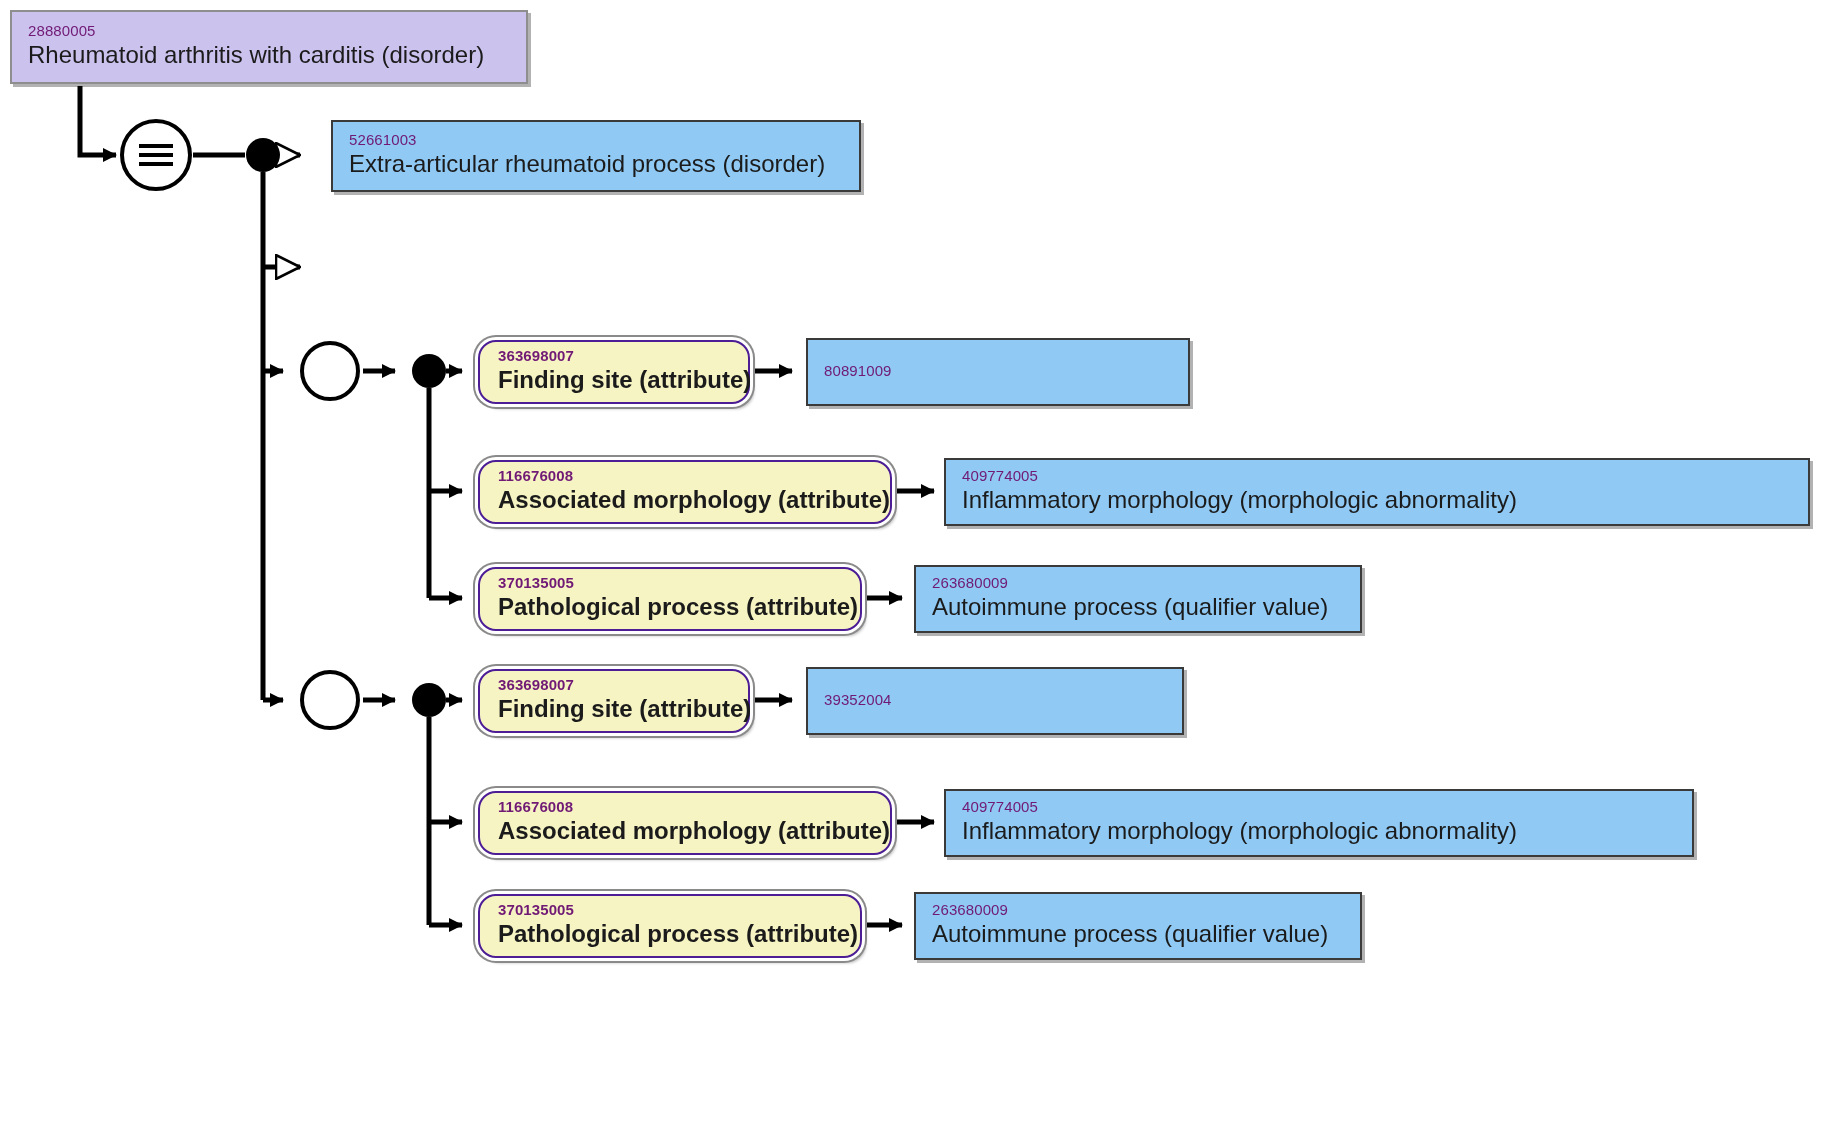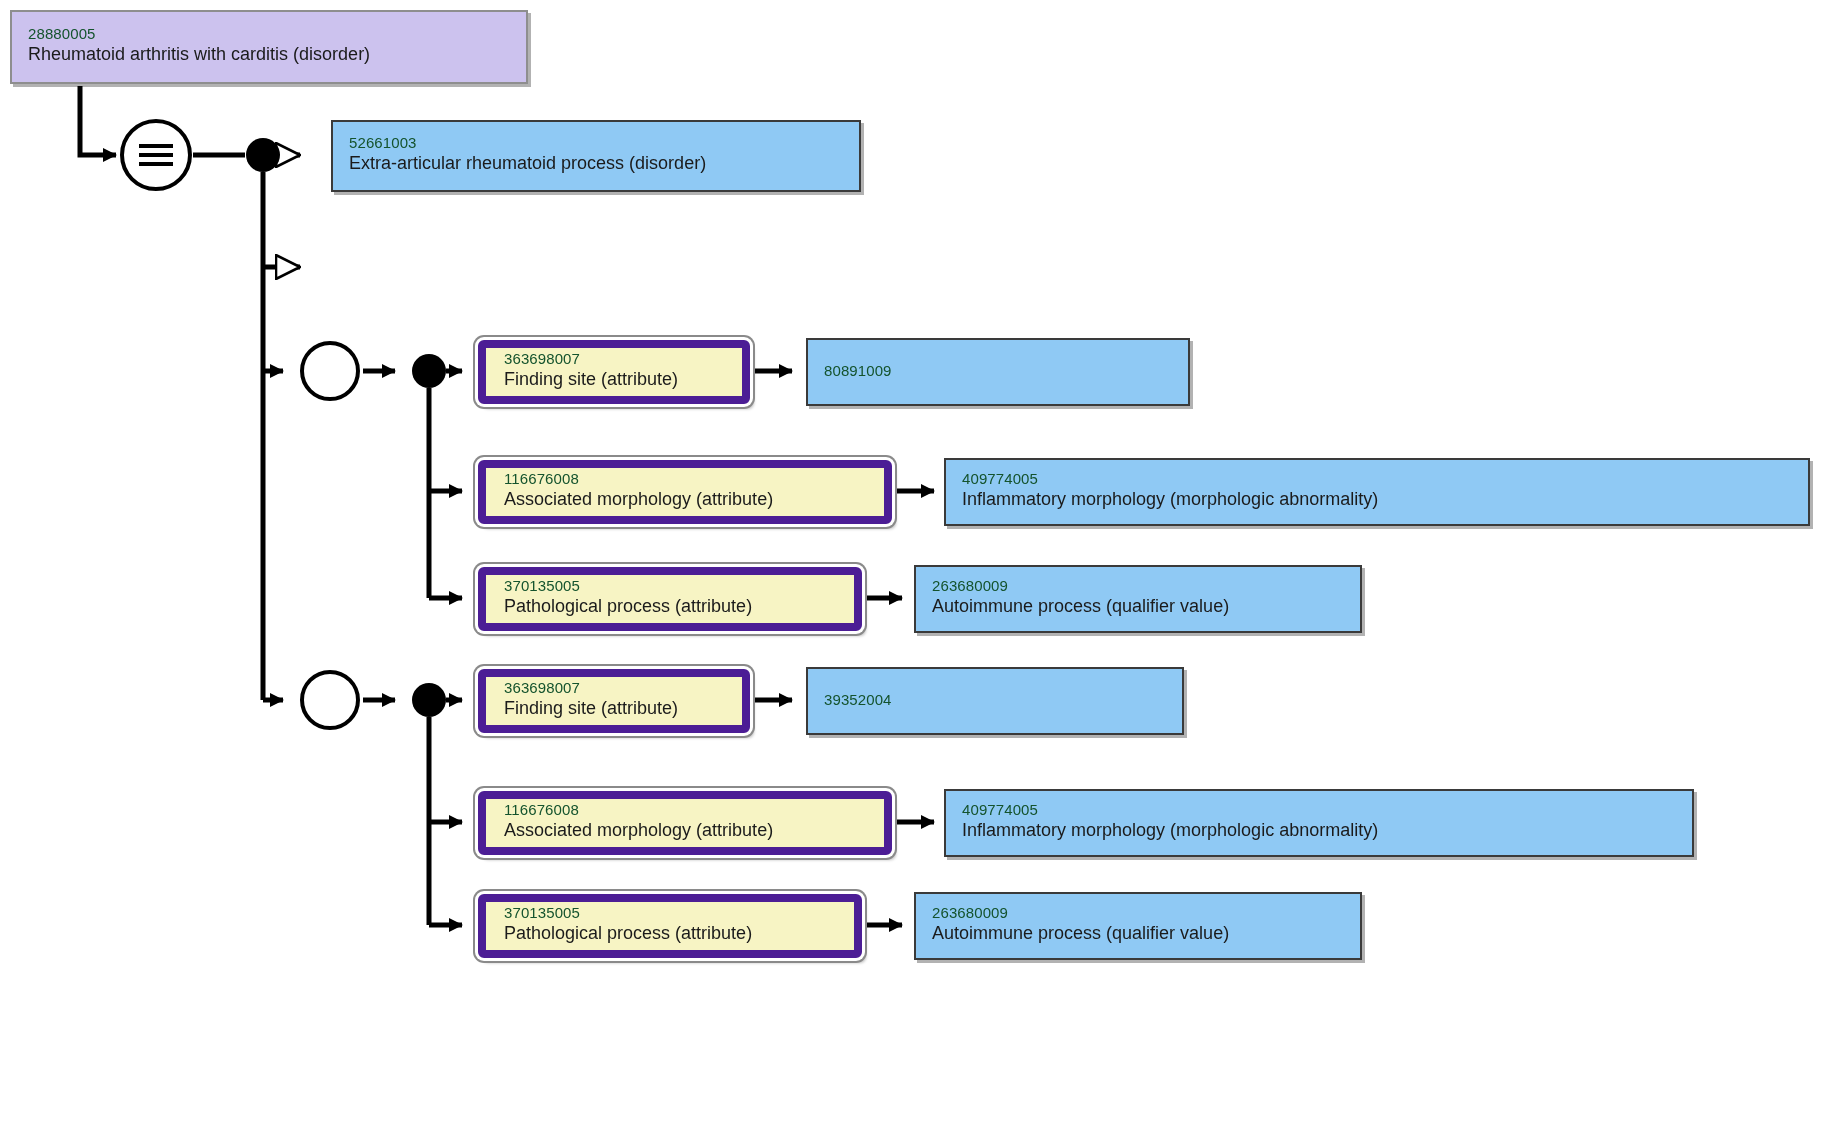"28880005" .node .sctid { color: #14532d -> #701a75 }
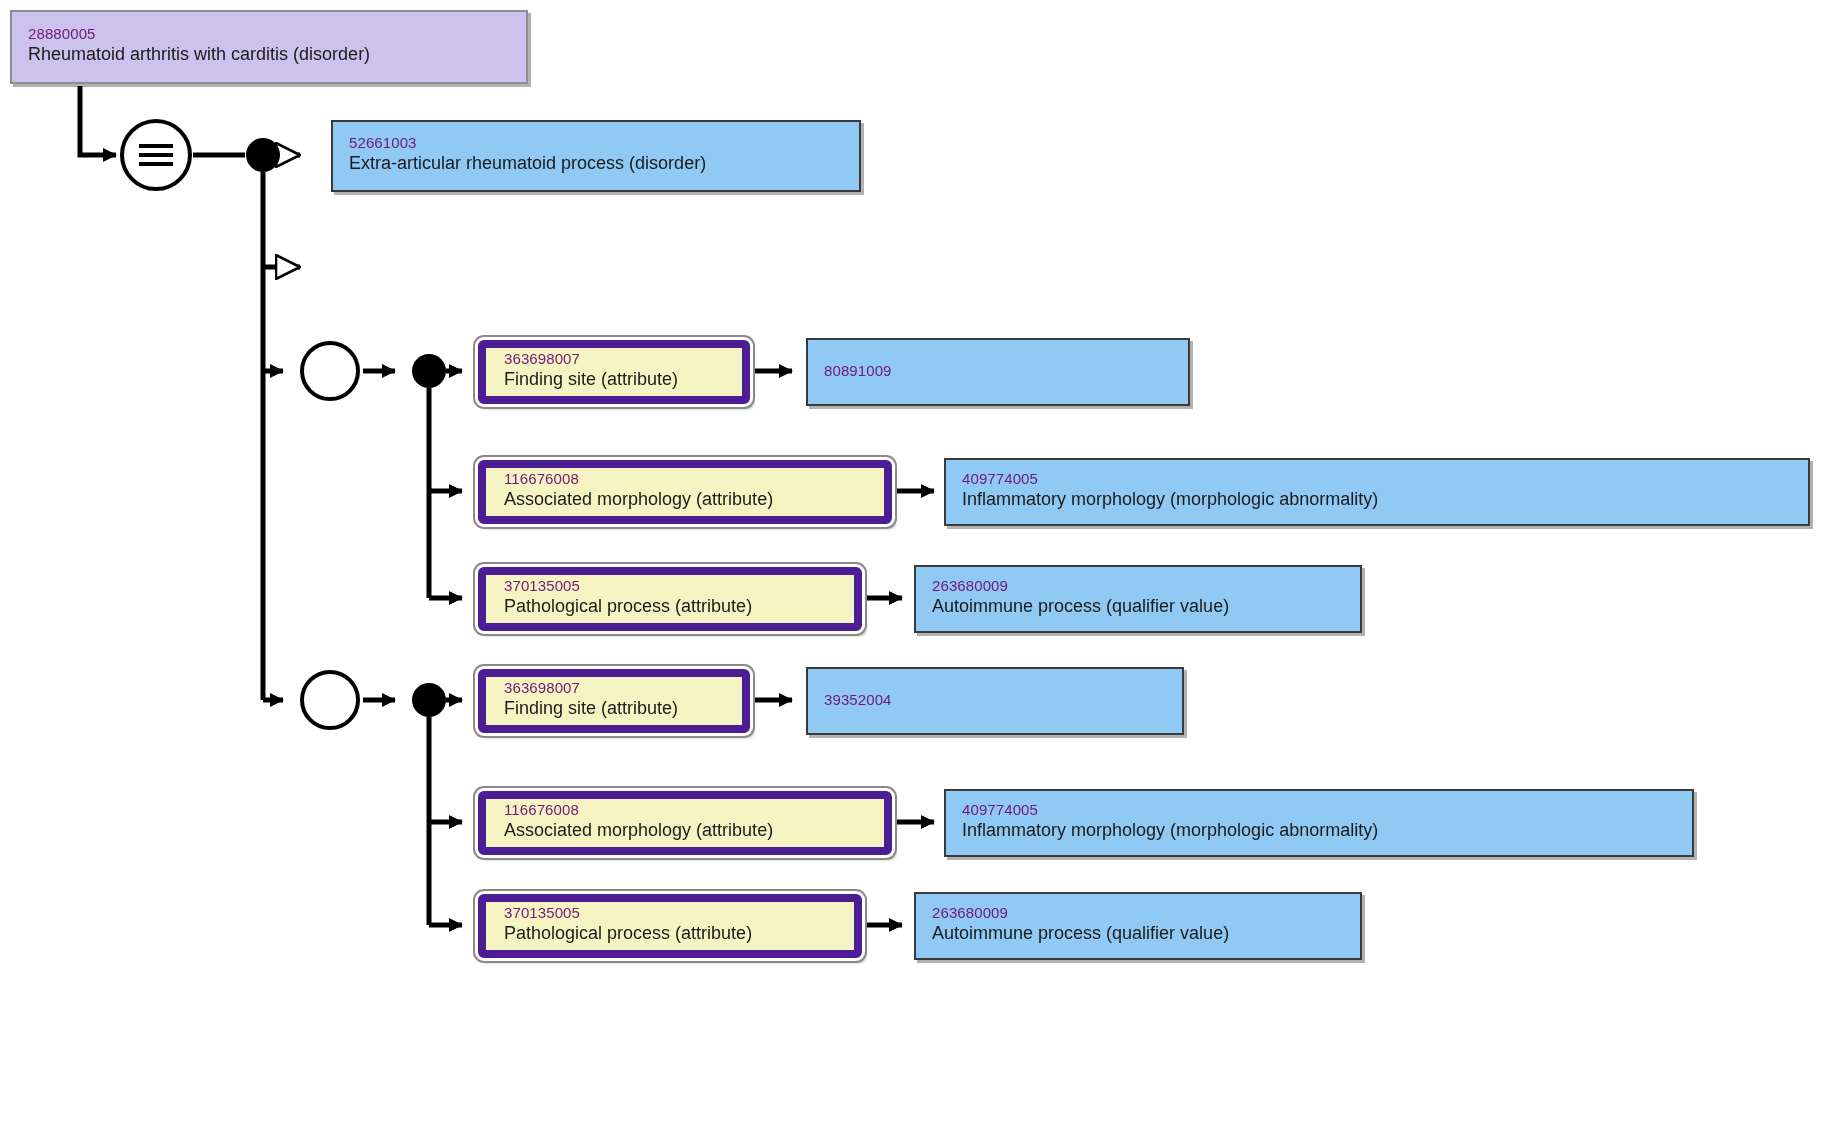"Rheumatoid arthritis with carditis" .node .term { font-size: 18px -> 24px }
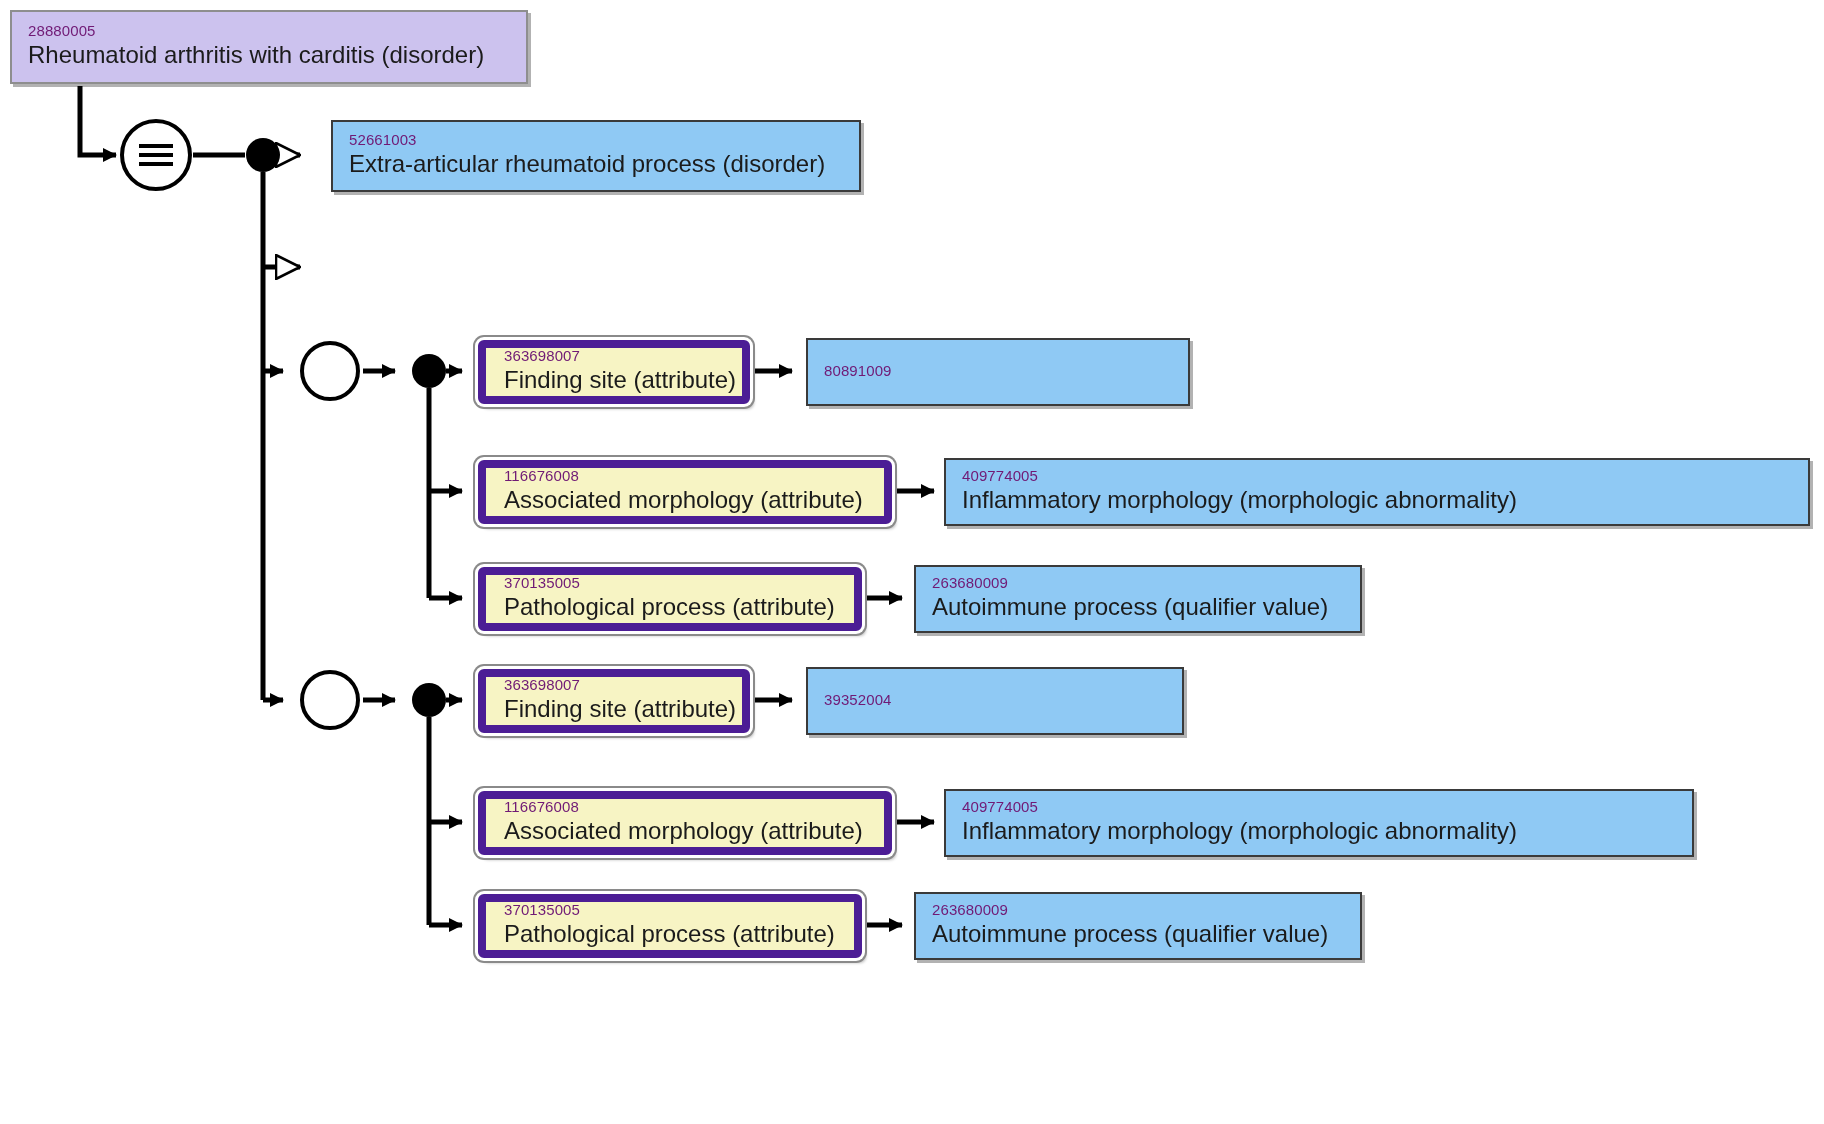"363698007" .node.attribute { border: 8px solid #4c1d95 -> 2px solid #4c1d95; border-radius: 6px -> 18px; font-weight: none -> bold }
